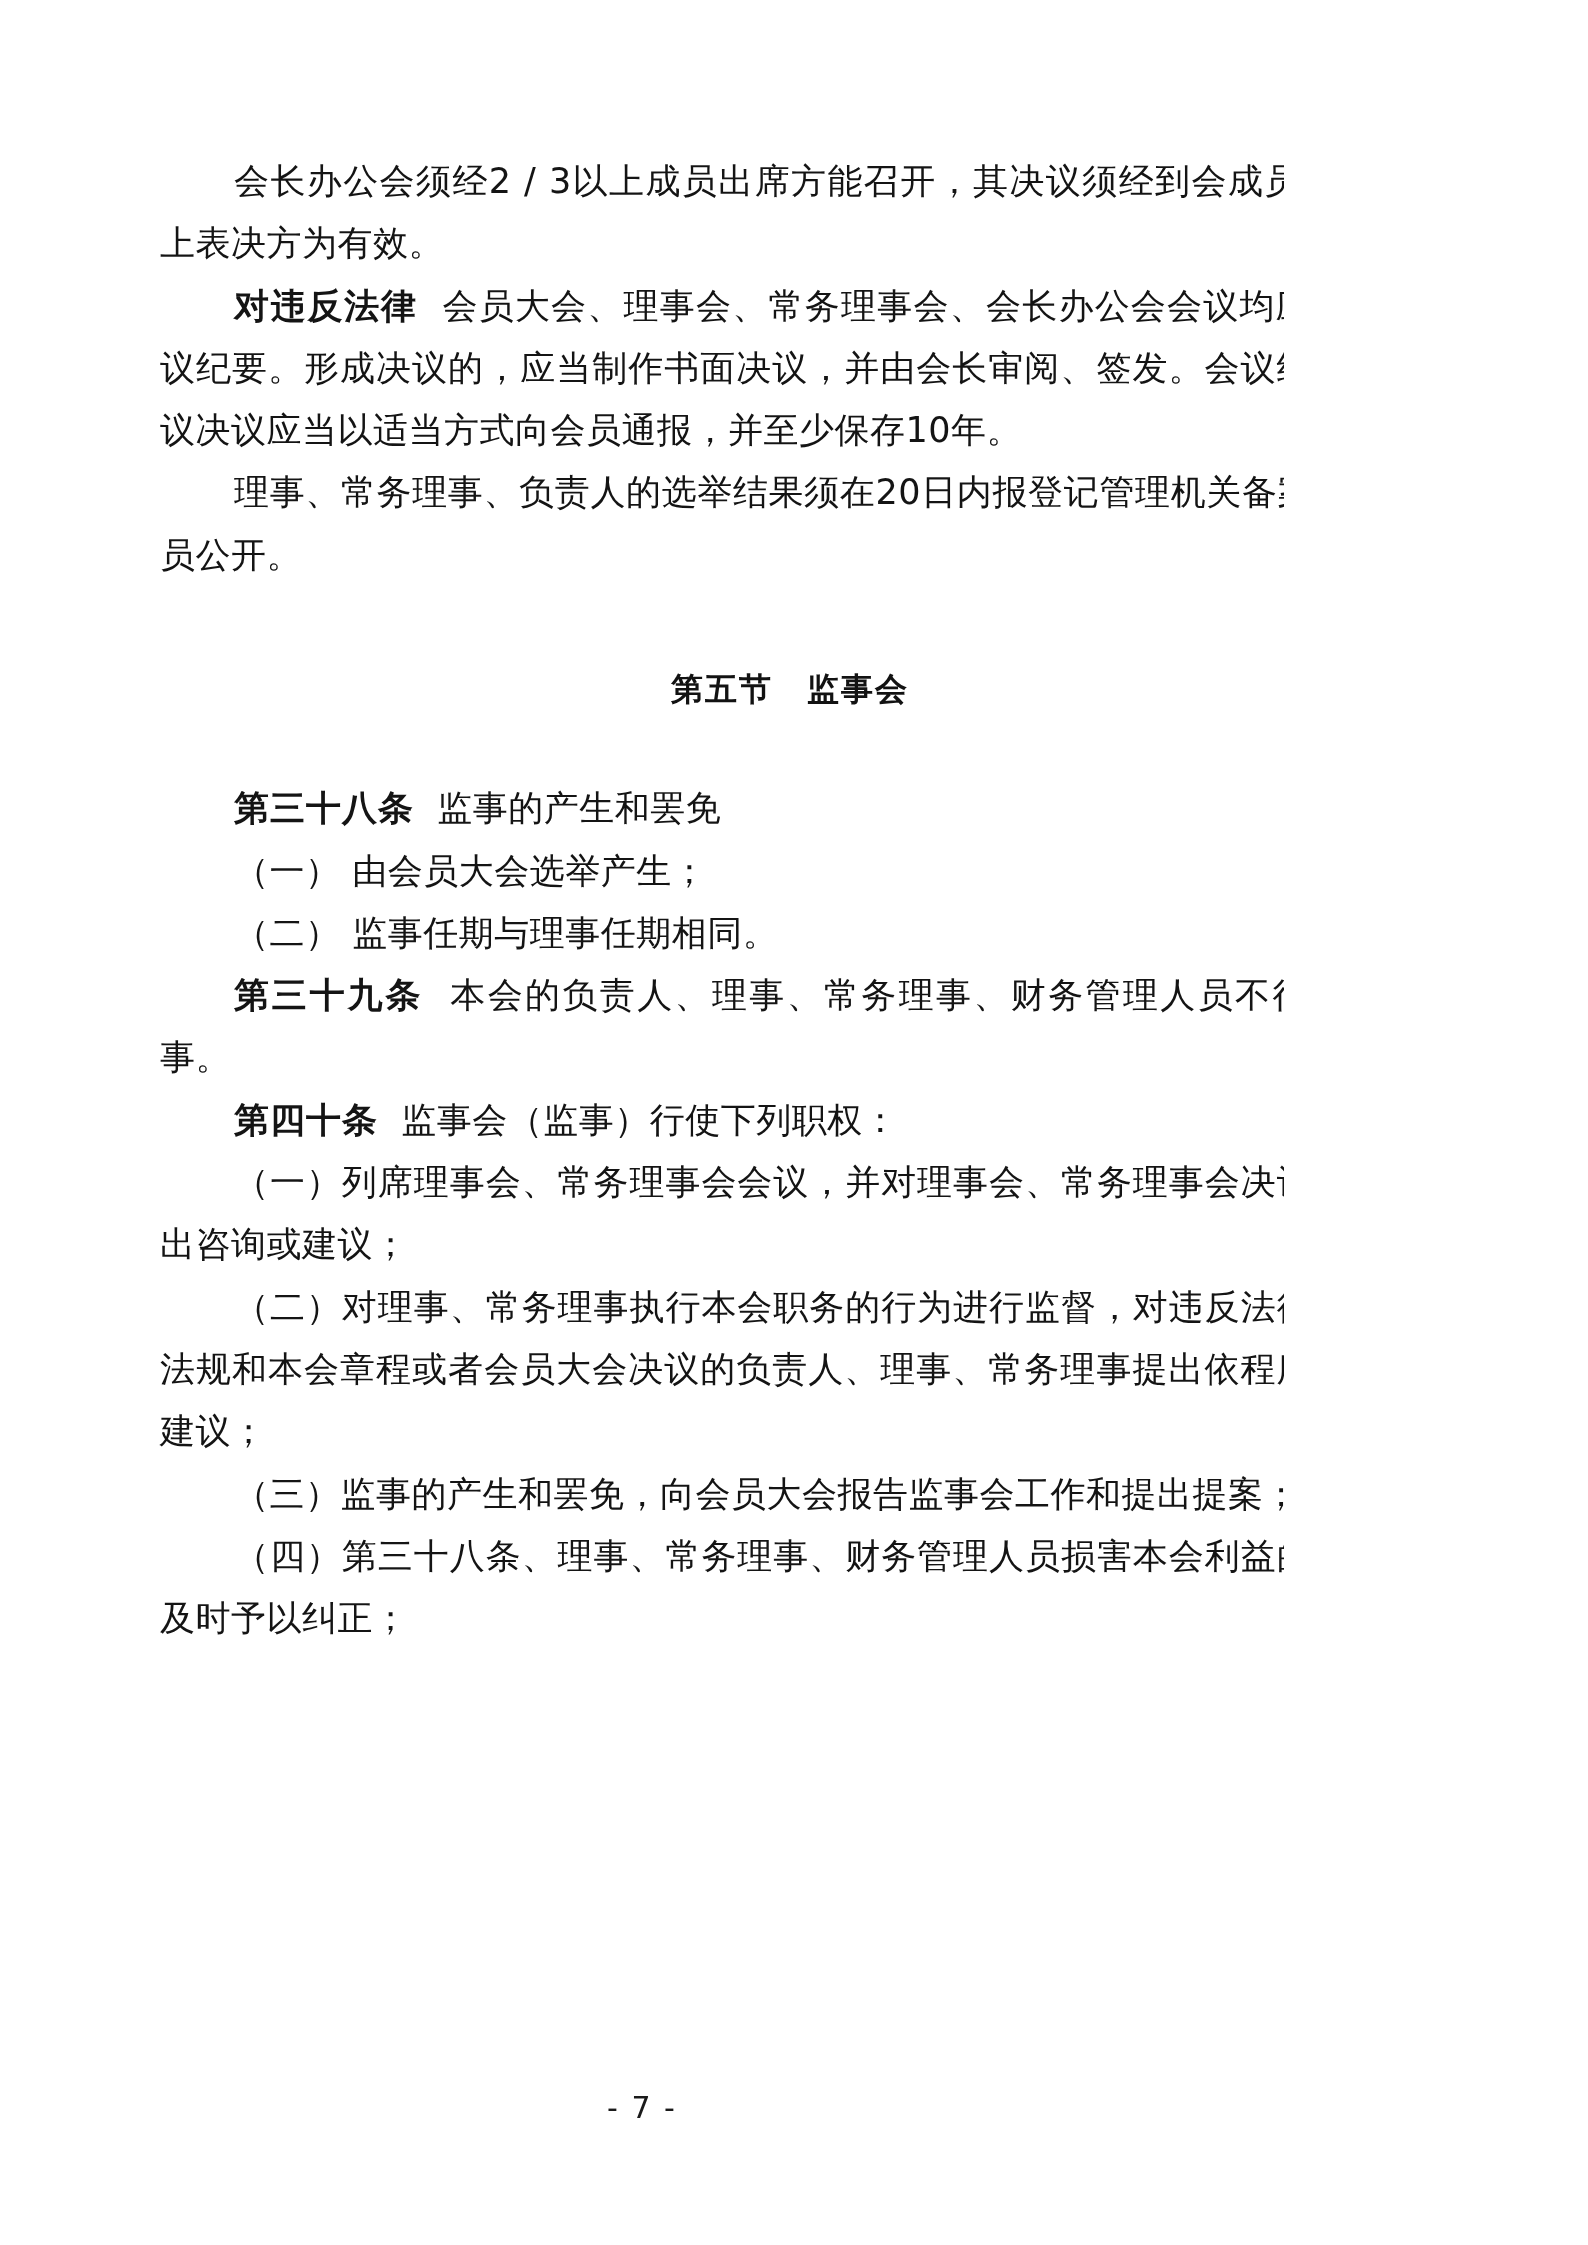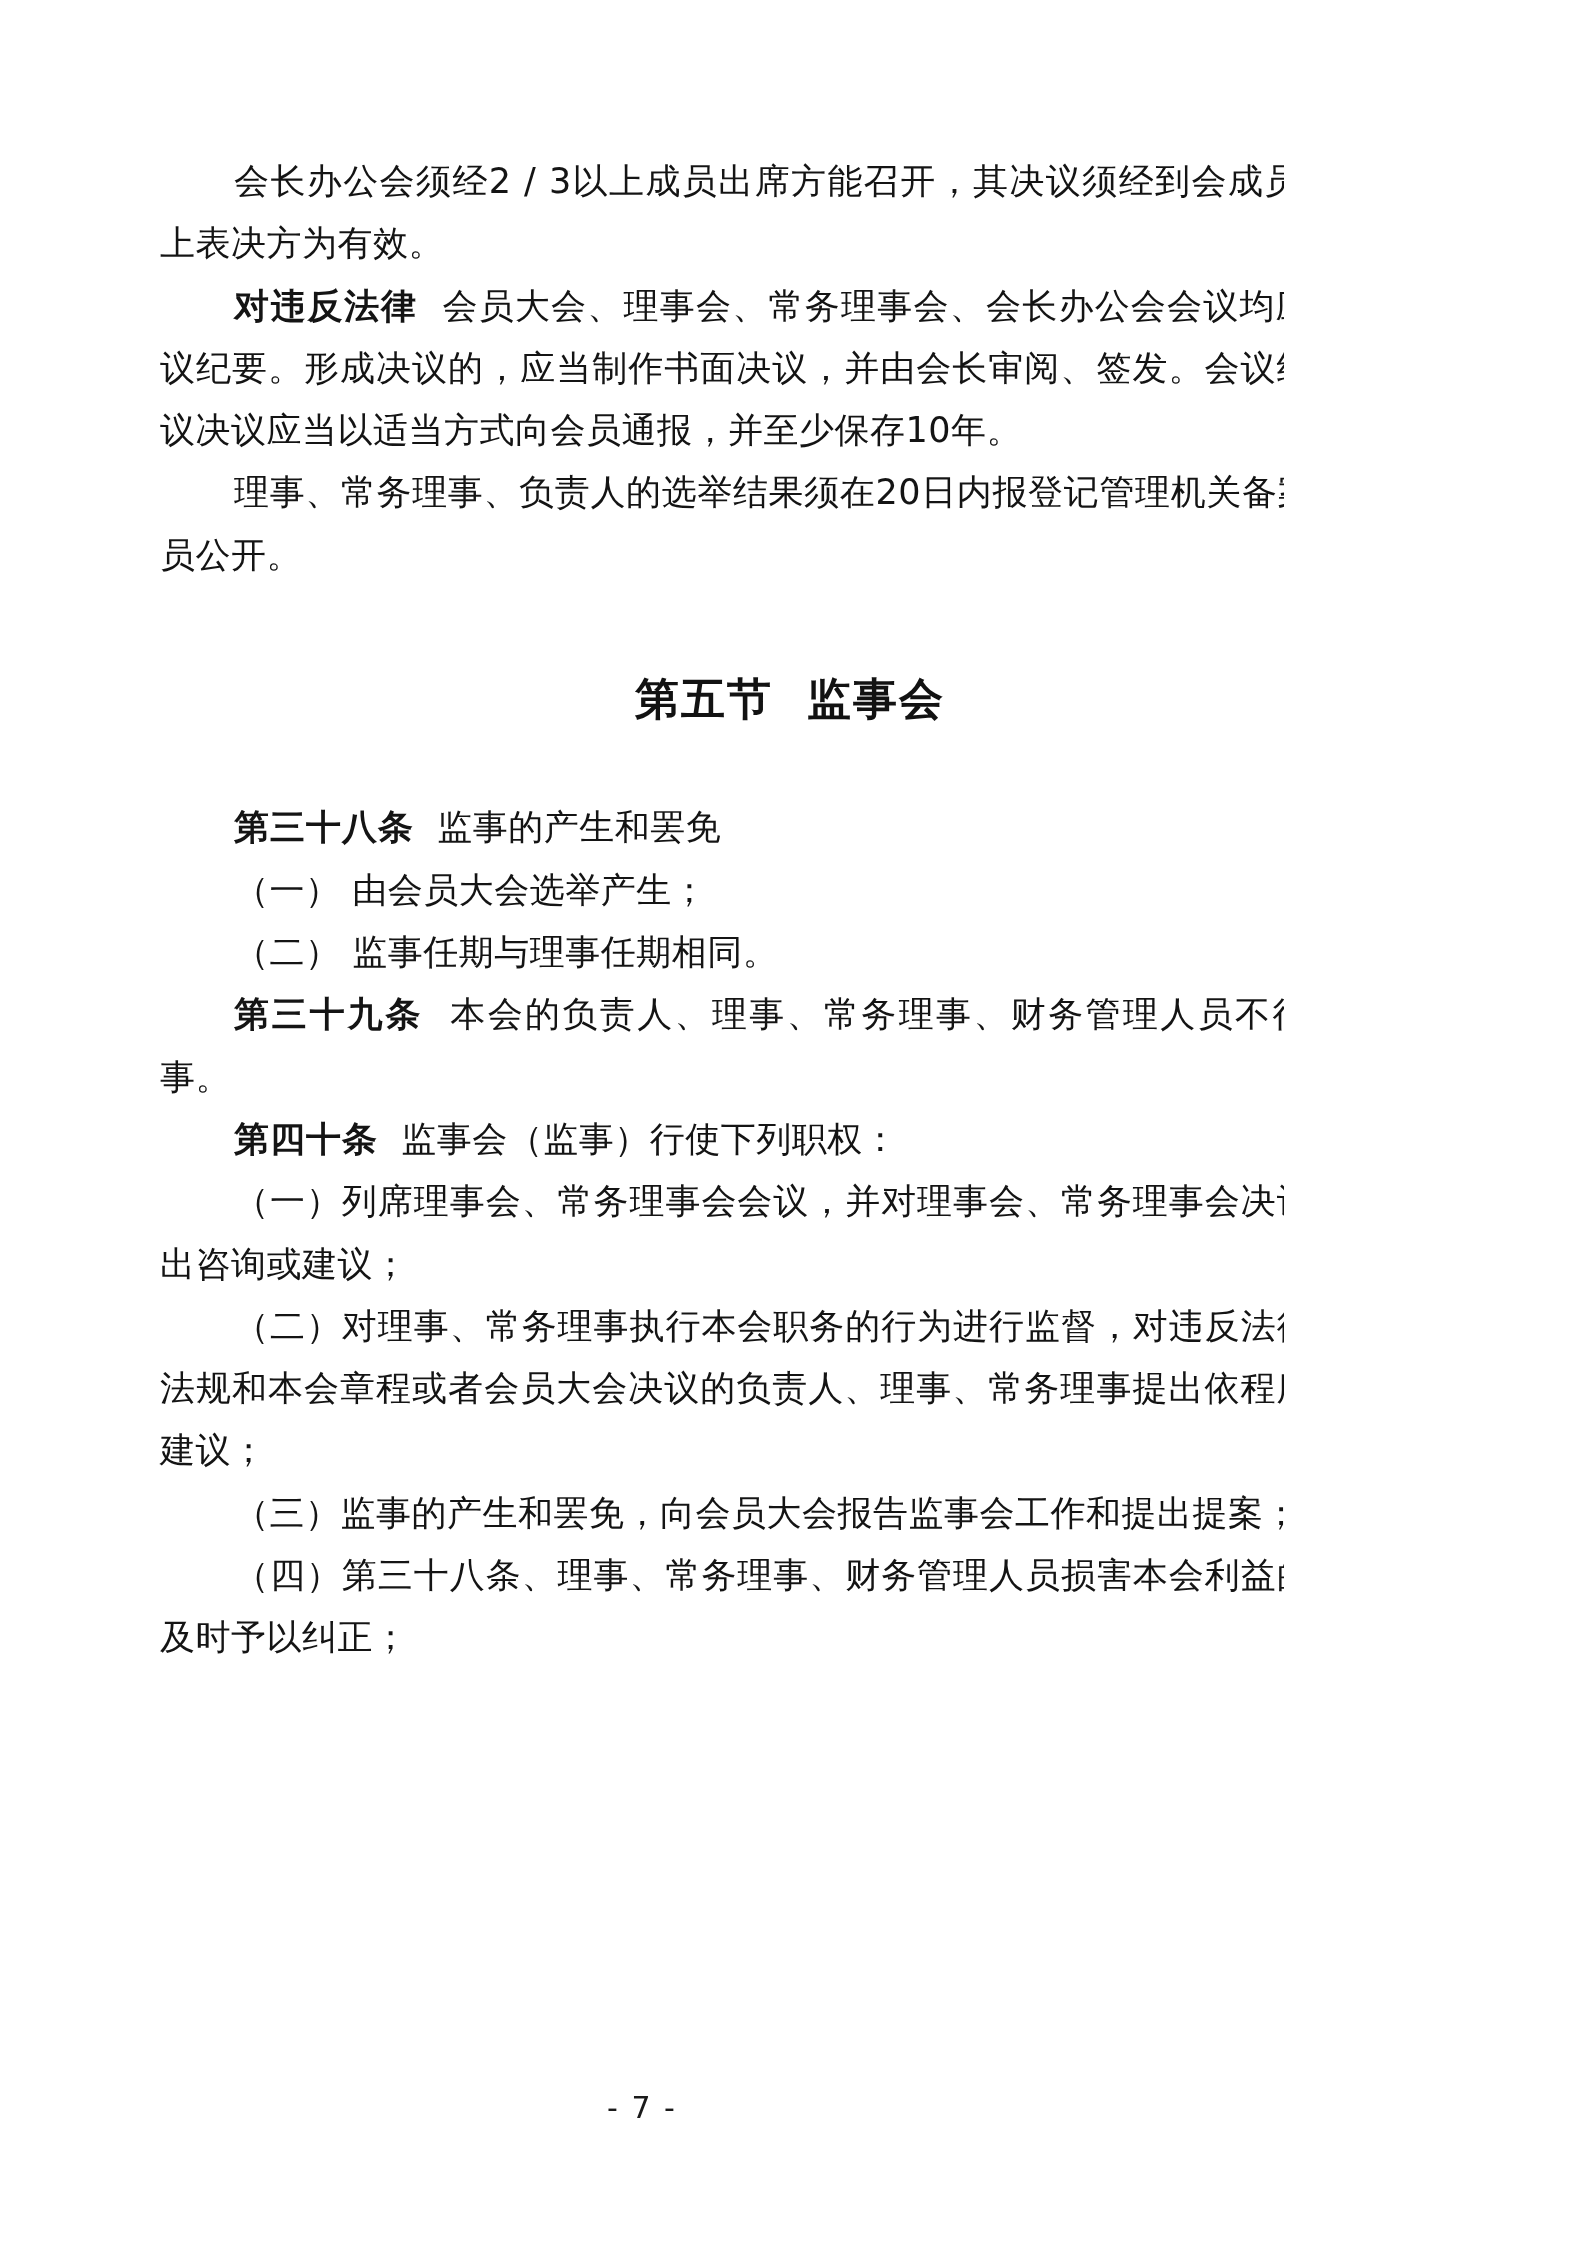"第五节 监事会" .section-heading { font-size: 44px -> 32px }
